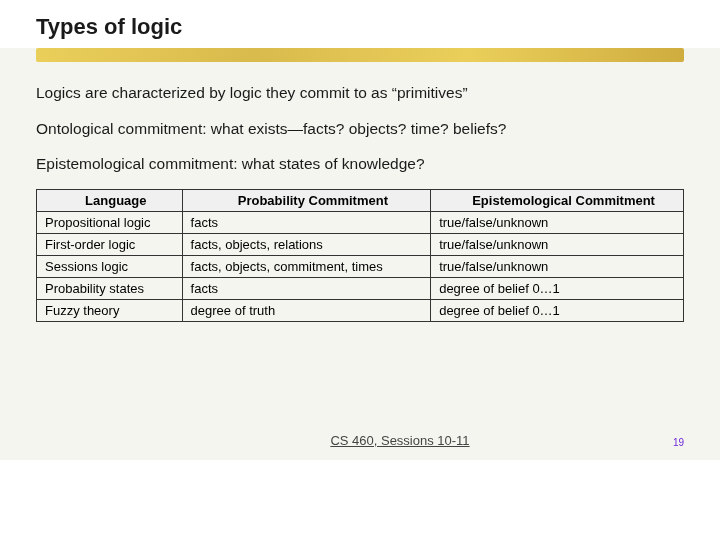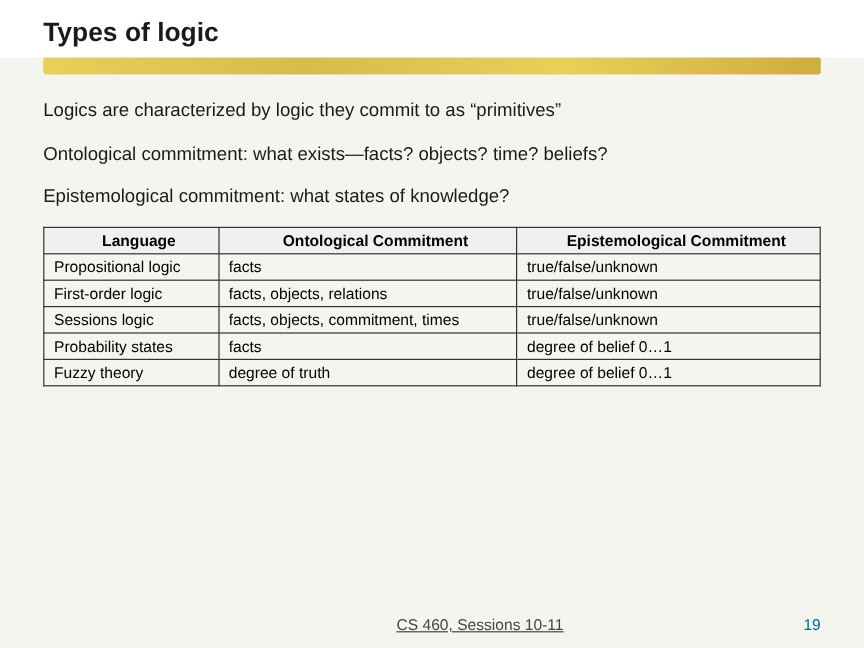"Types of logic" .slide { height: 540px -> 460px }
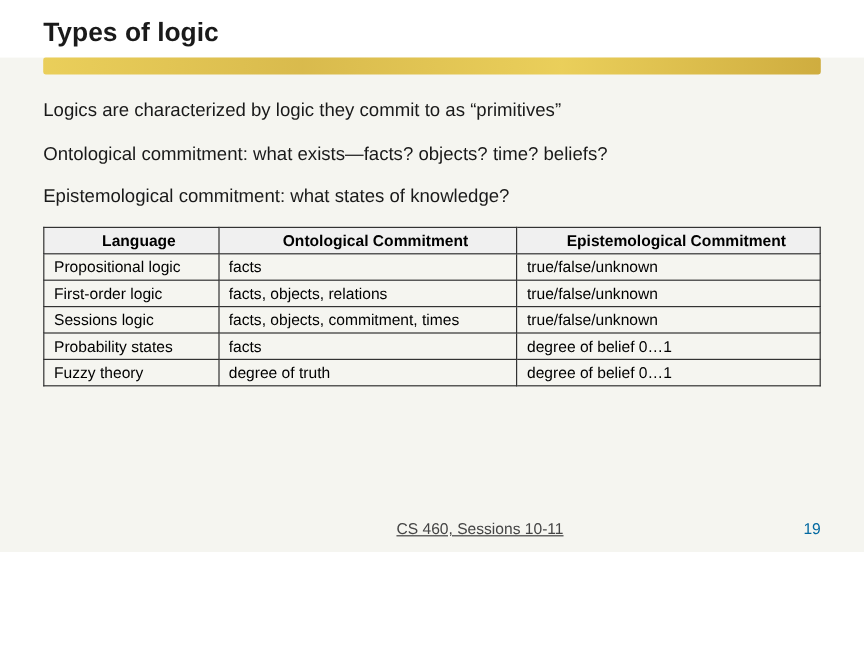"Ontological Commitment" th { text: Ontological -> Probability }
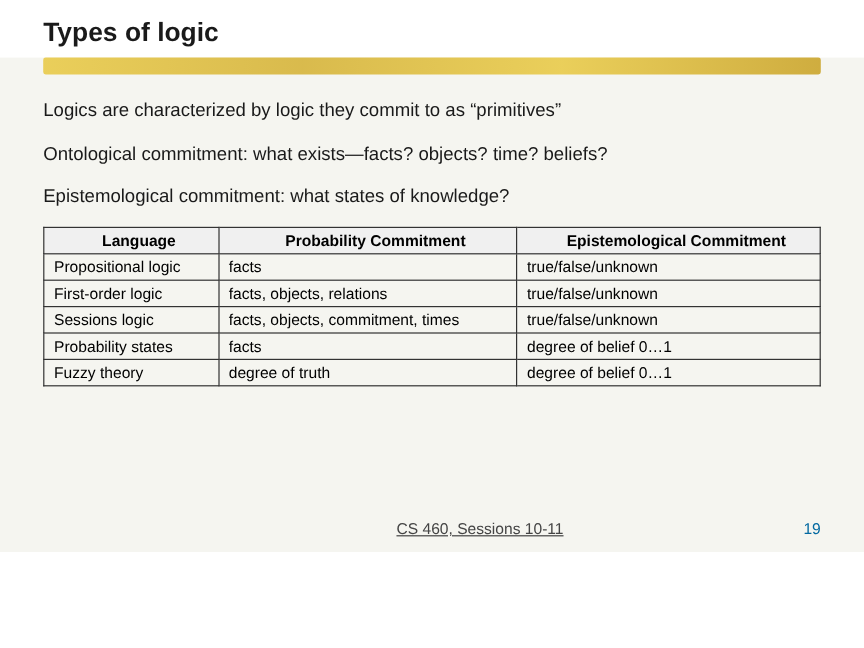"19" .page-num { color: #0369a1 -> #6d28d9; font-size: 13px -> 10px }
